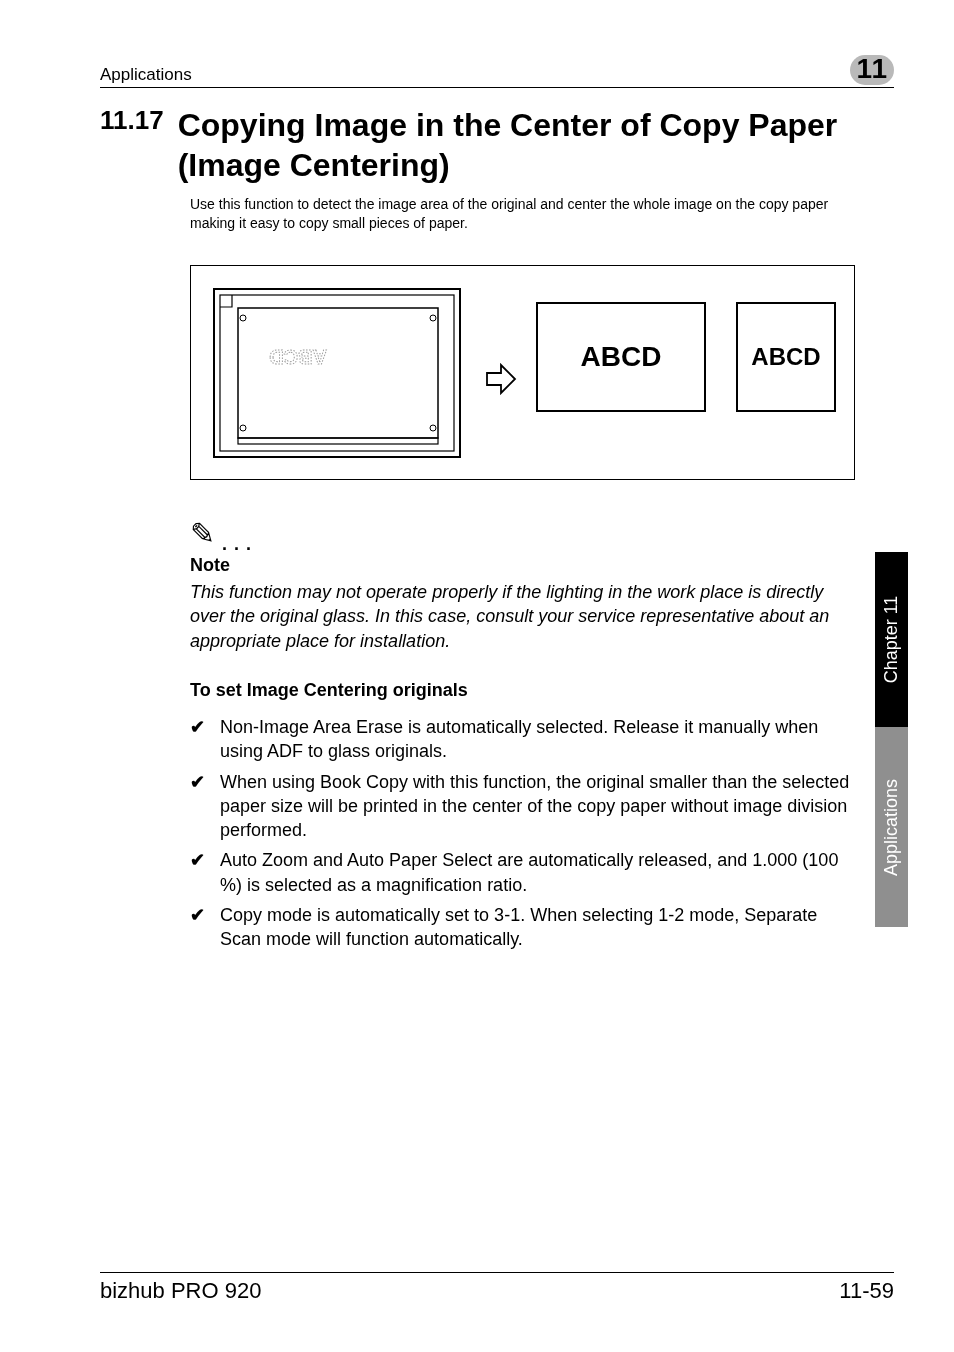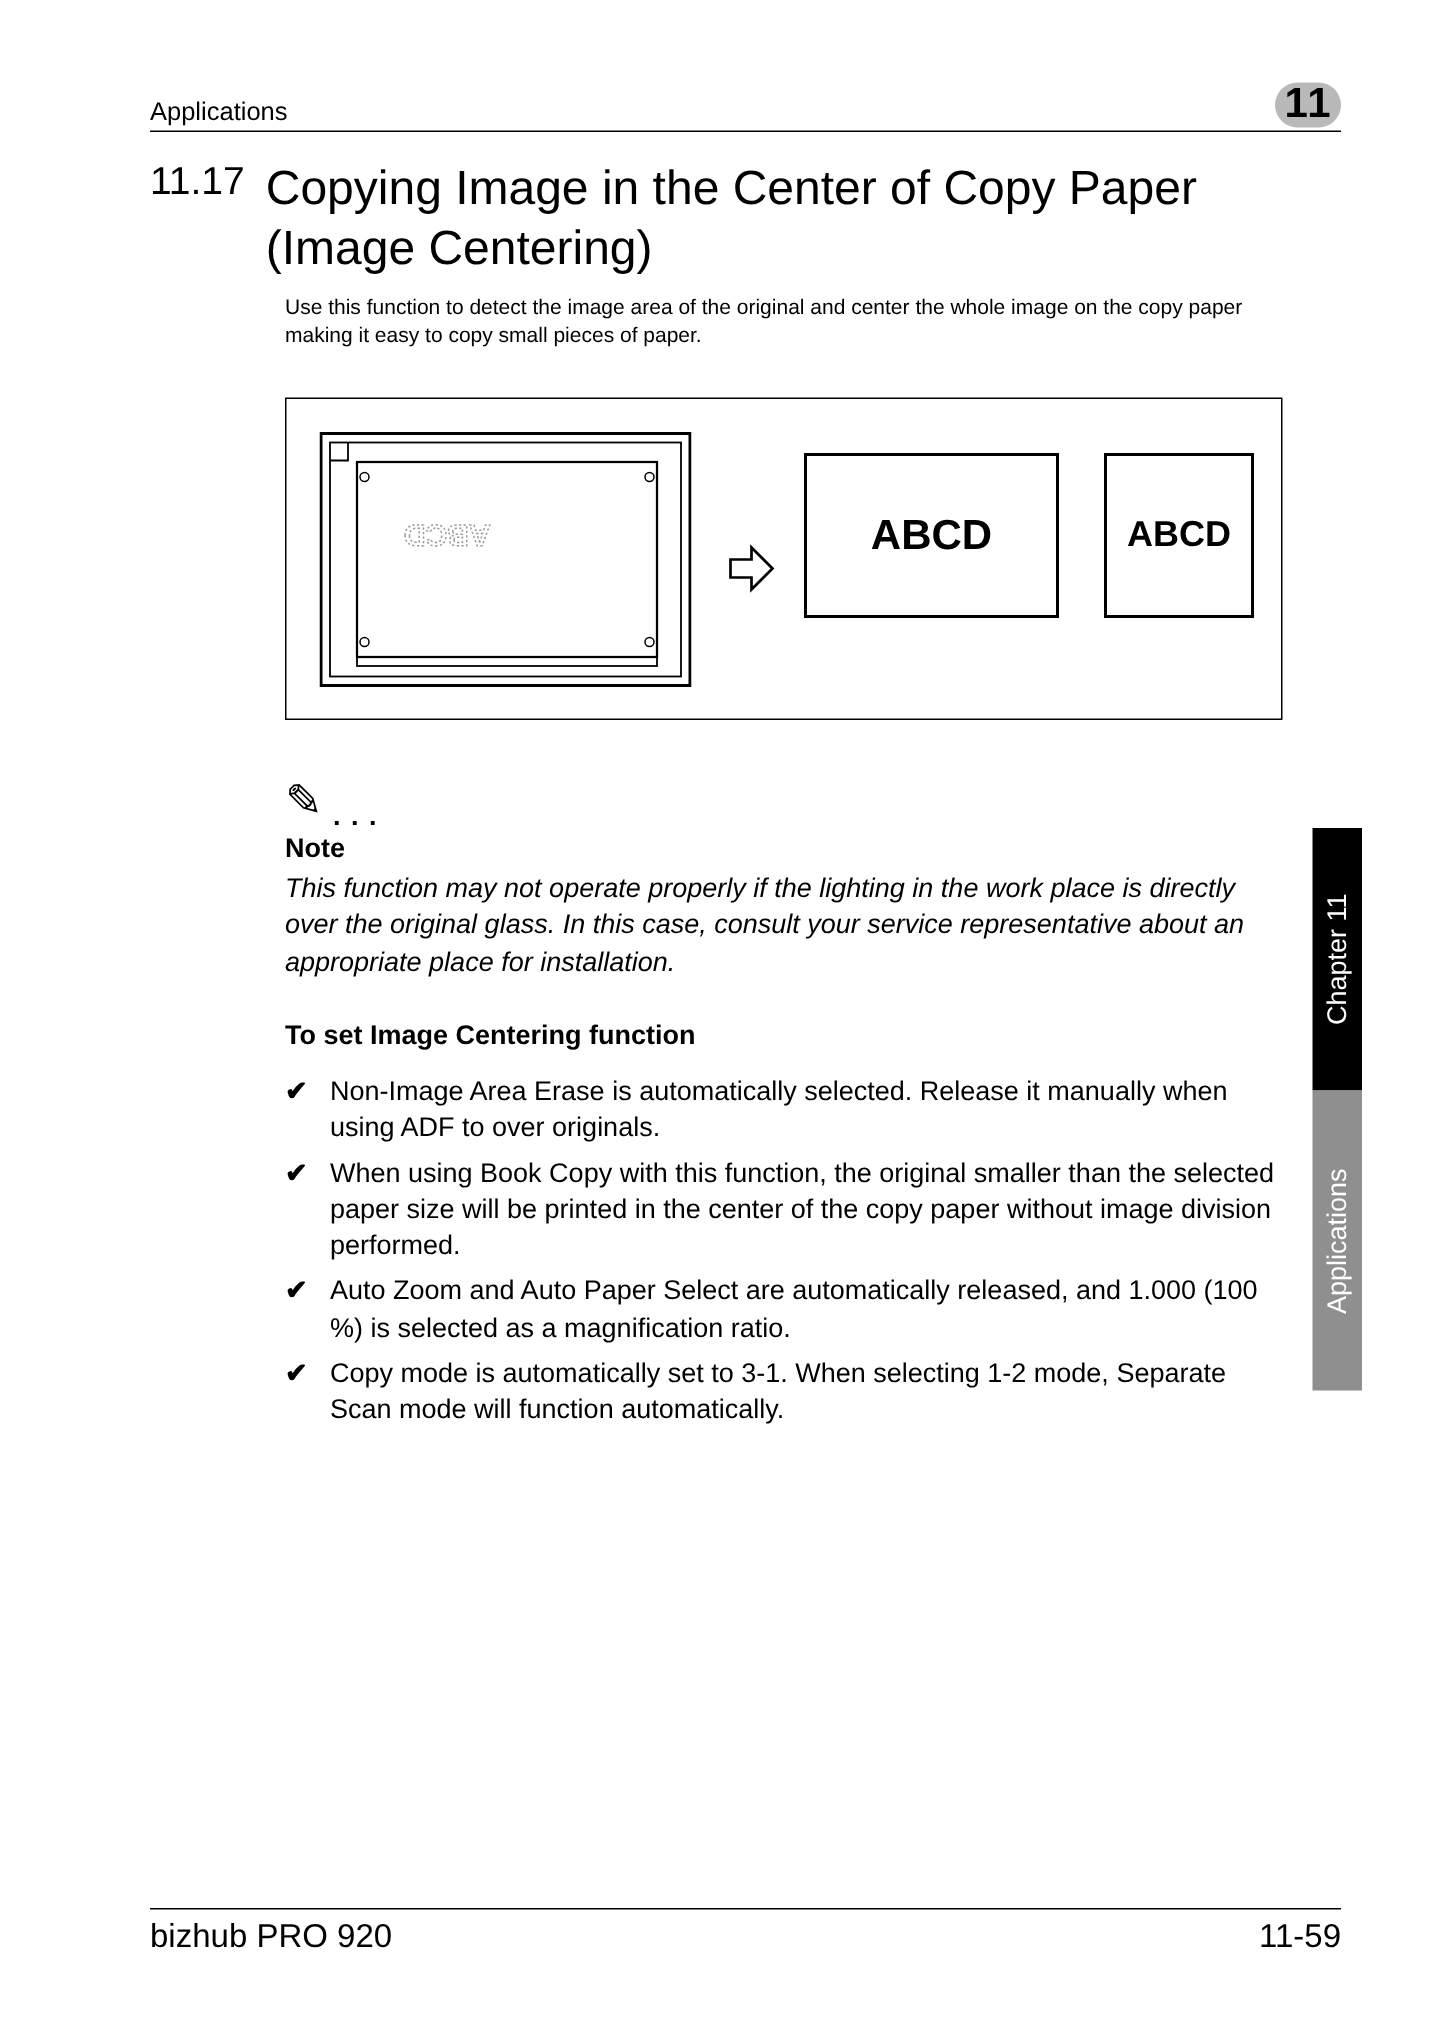"11.17" .section-heading { font-weight: 400 -> 700 }
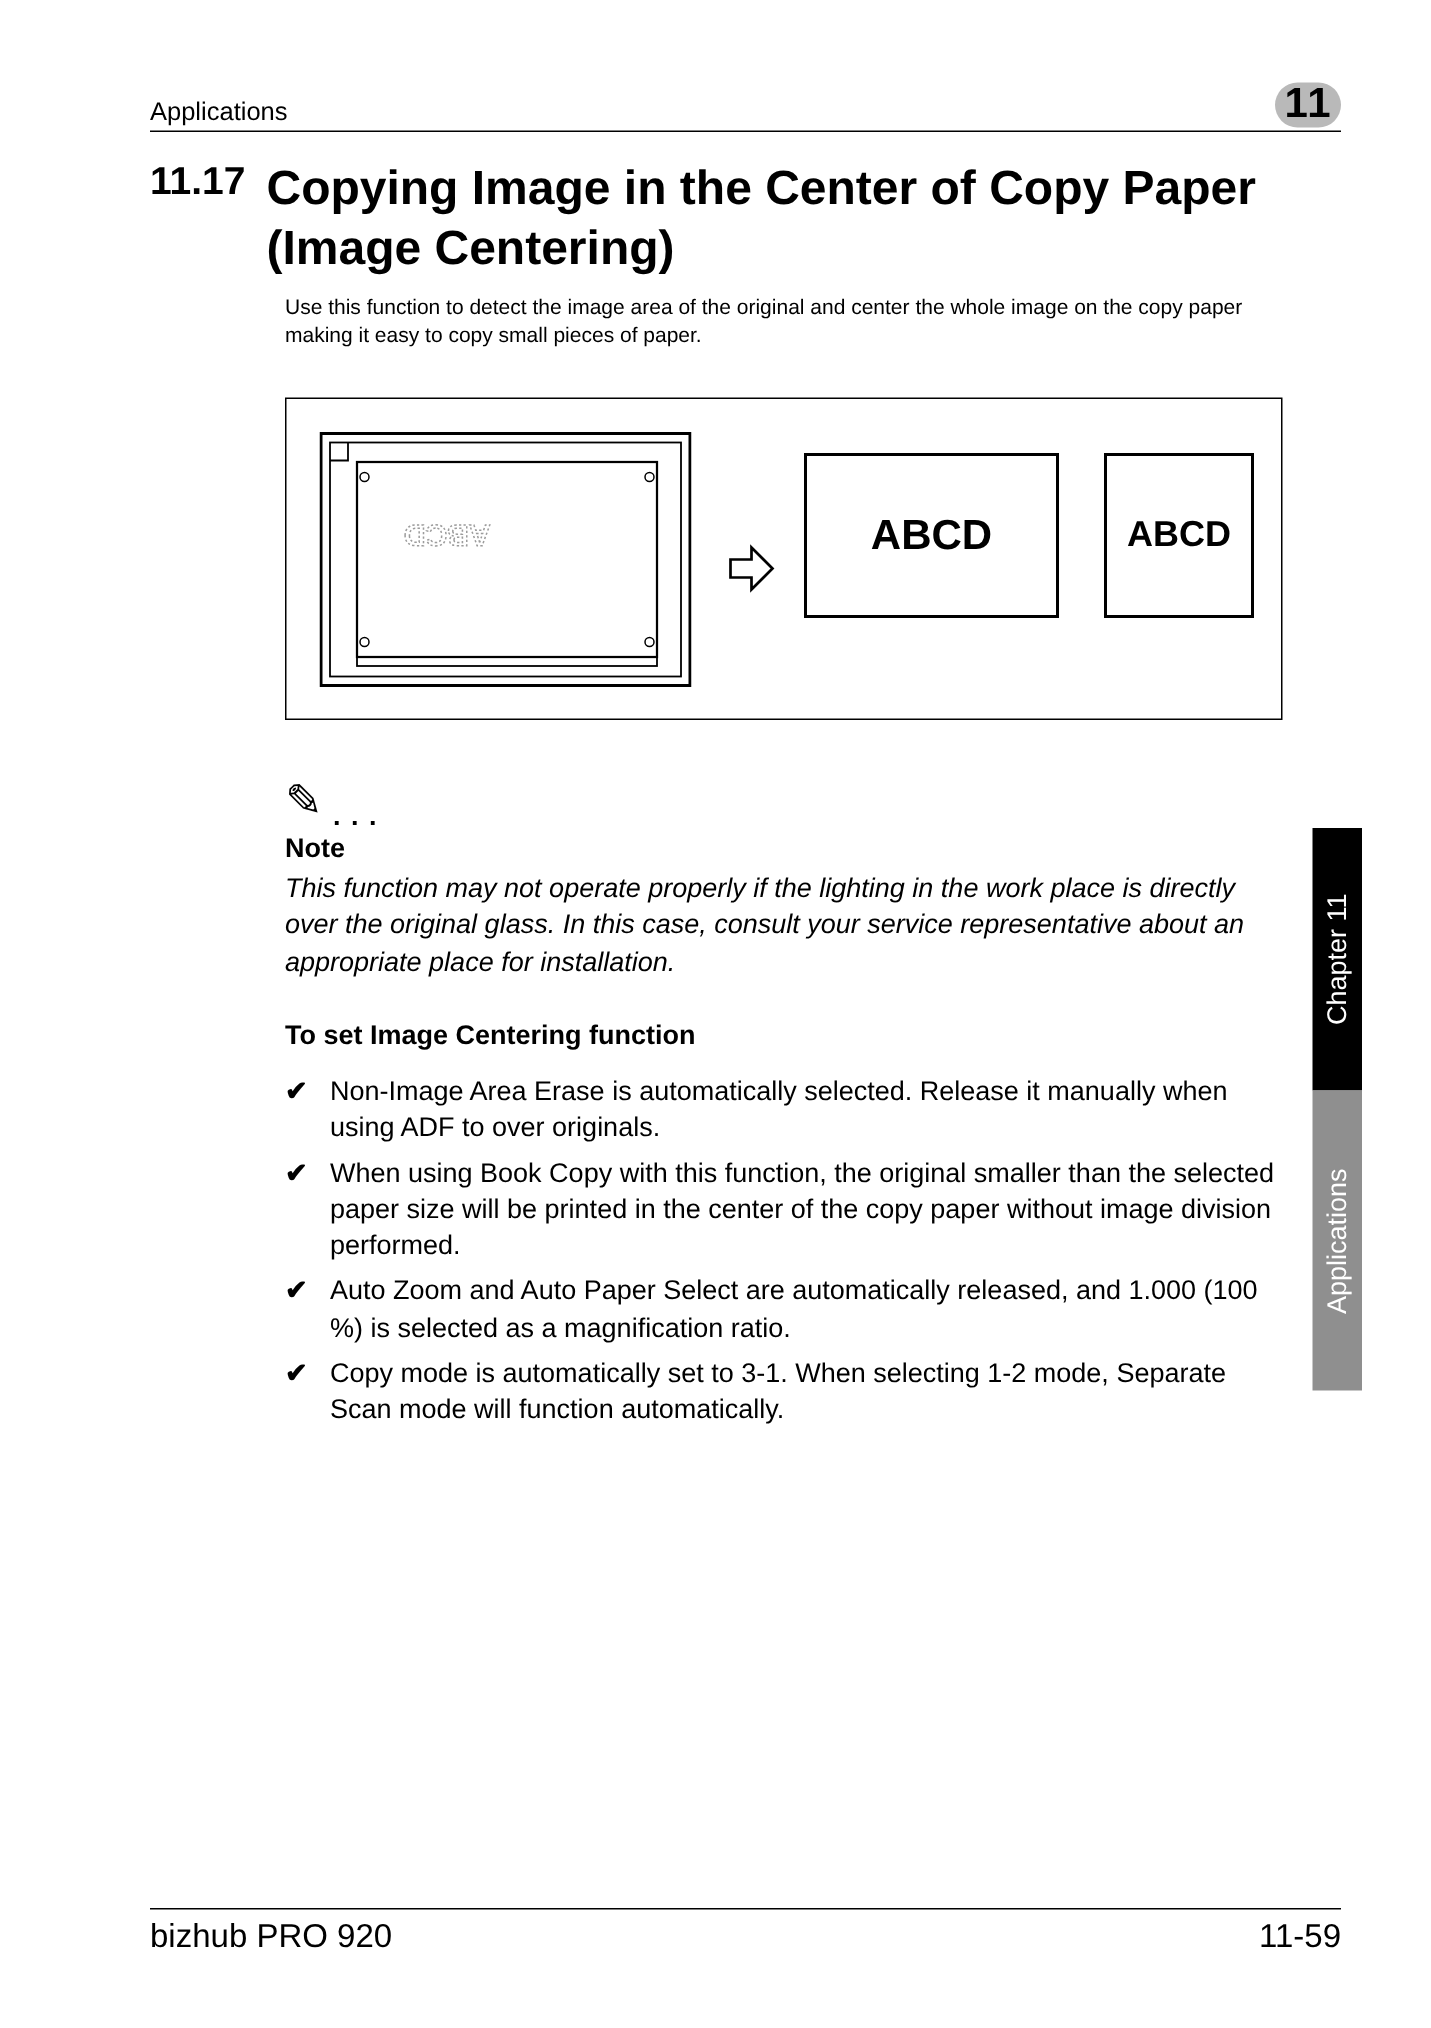"To set Image Centering function" div.subheading { text: function -> originals }
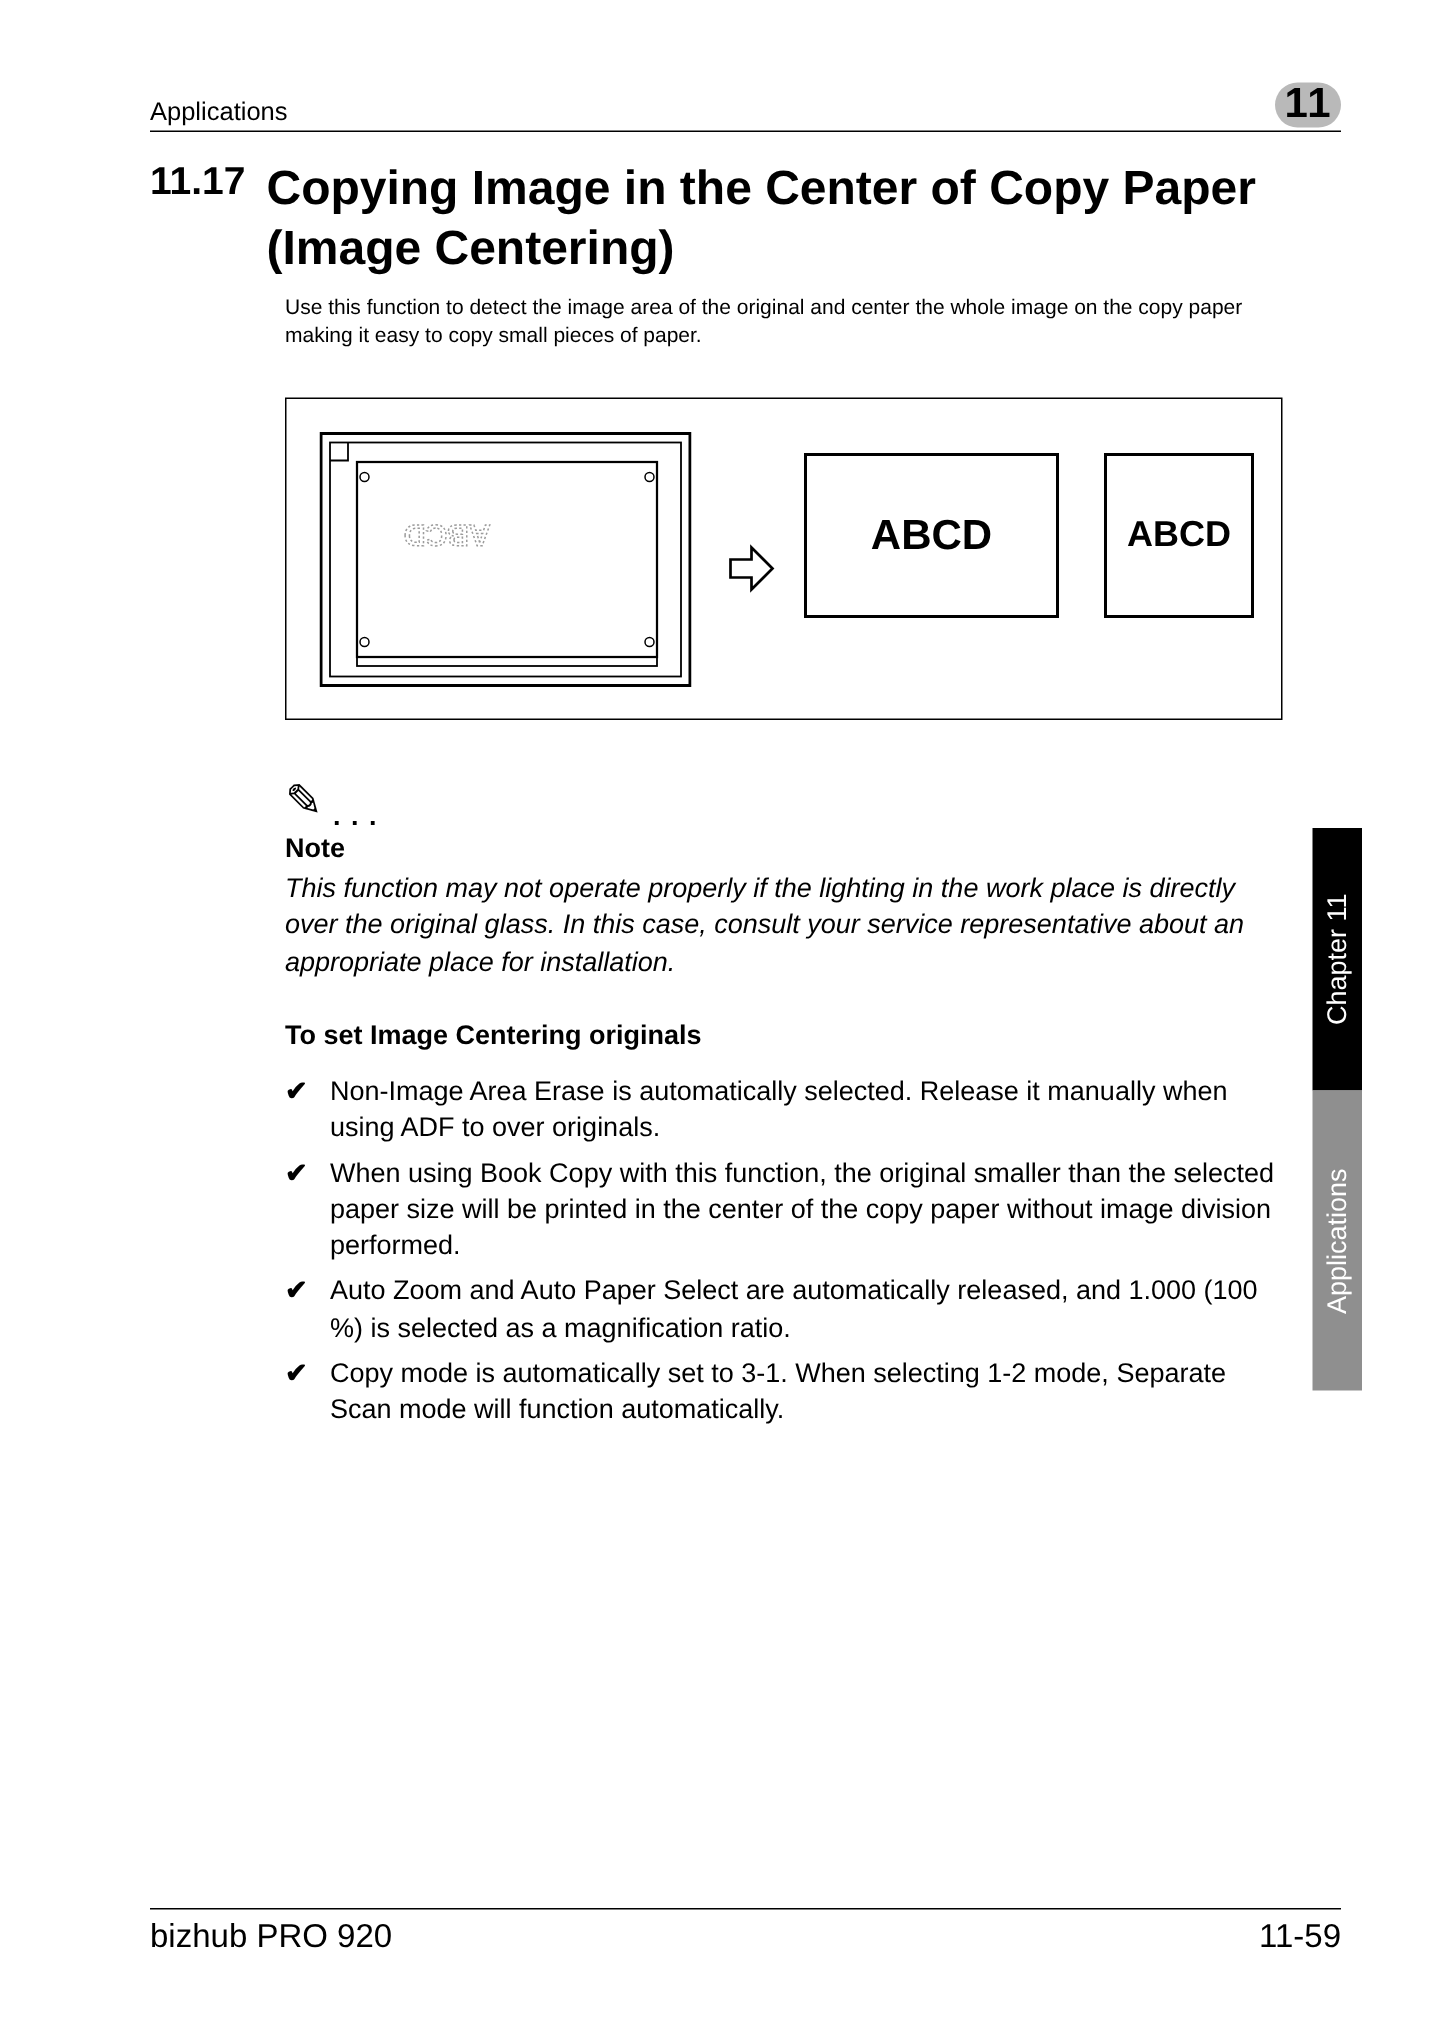"Non-Image Area Erase is automatically" div { text: over -> glass }
